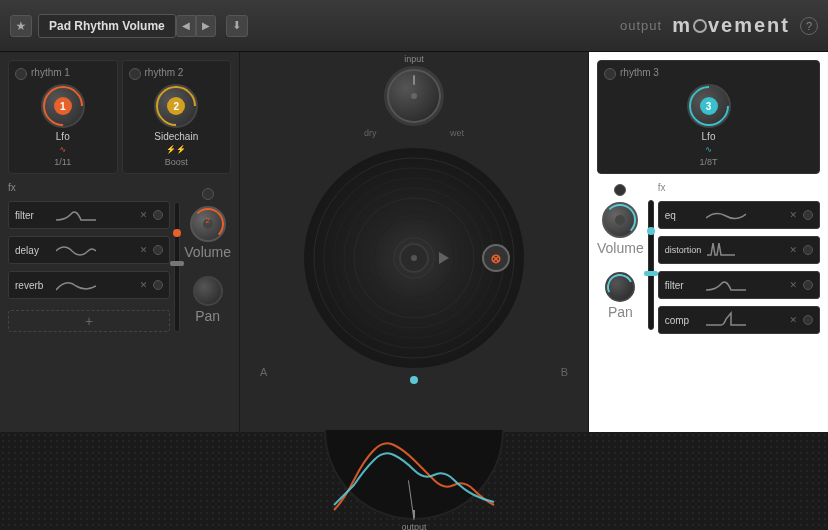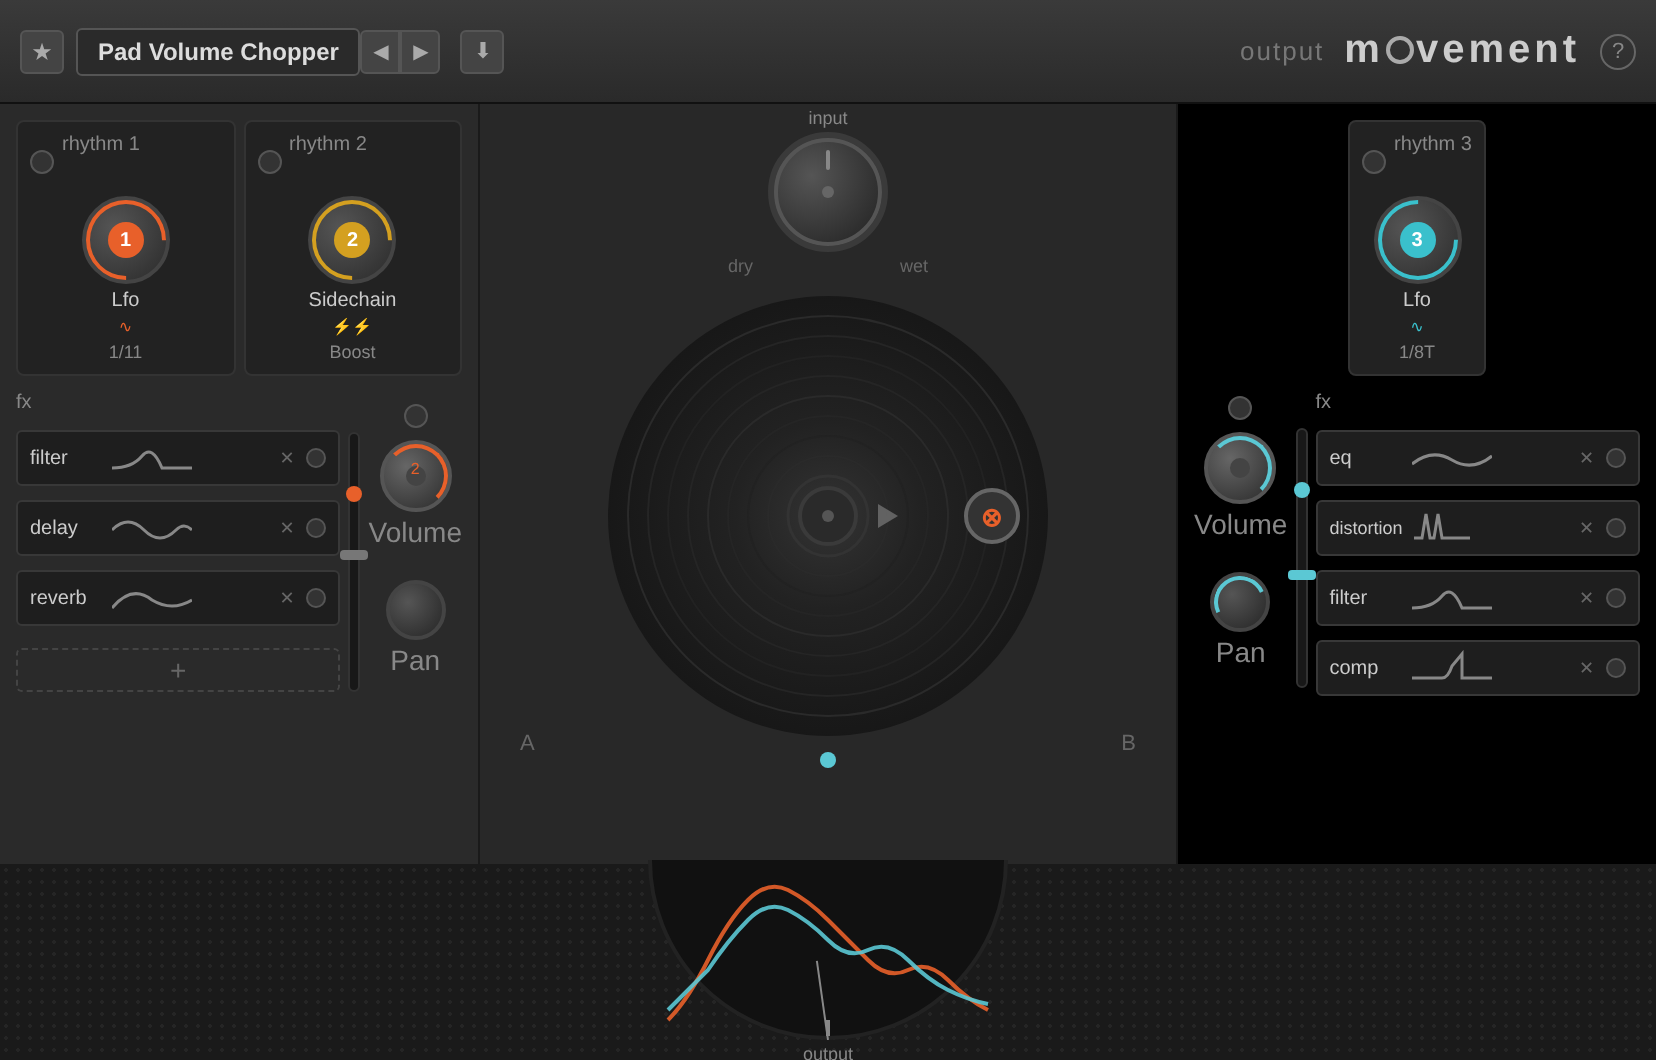"Pad Volume Chopper" div.preset-name { text: Volume Chopper -> Rhythm Volume }
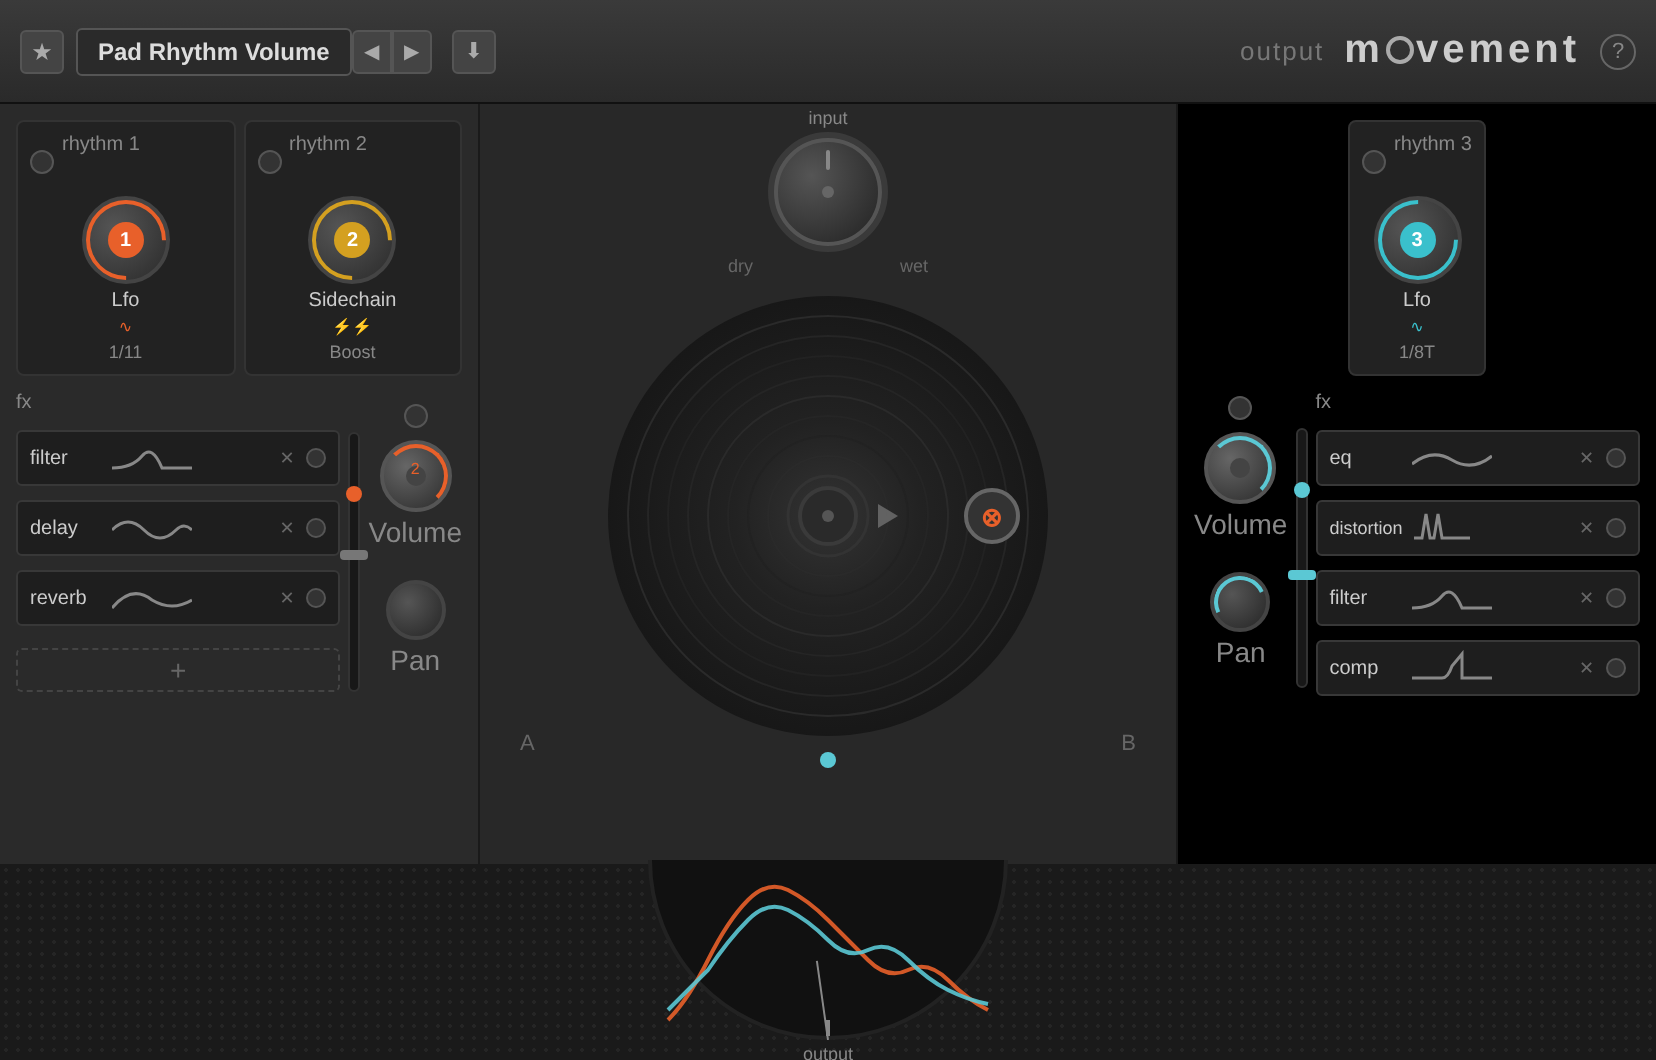"rhythm 1" .rhythm-label { margin-bottom: 20px -> 6px }
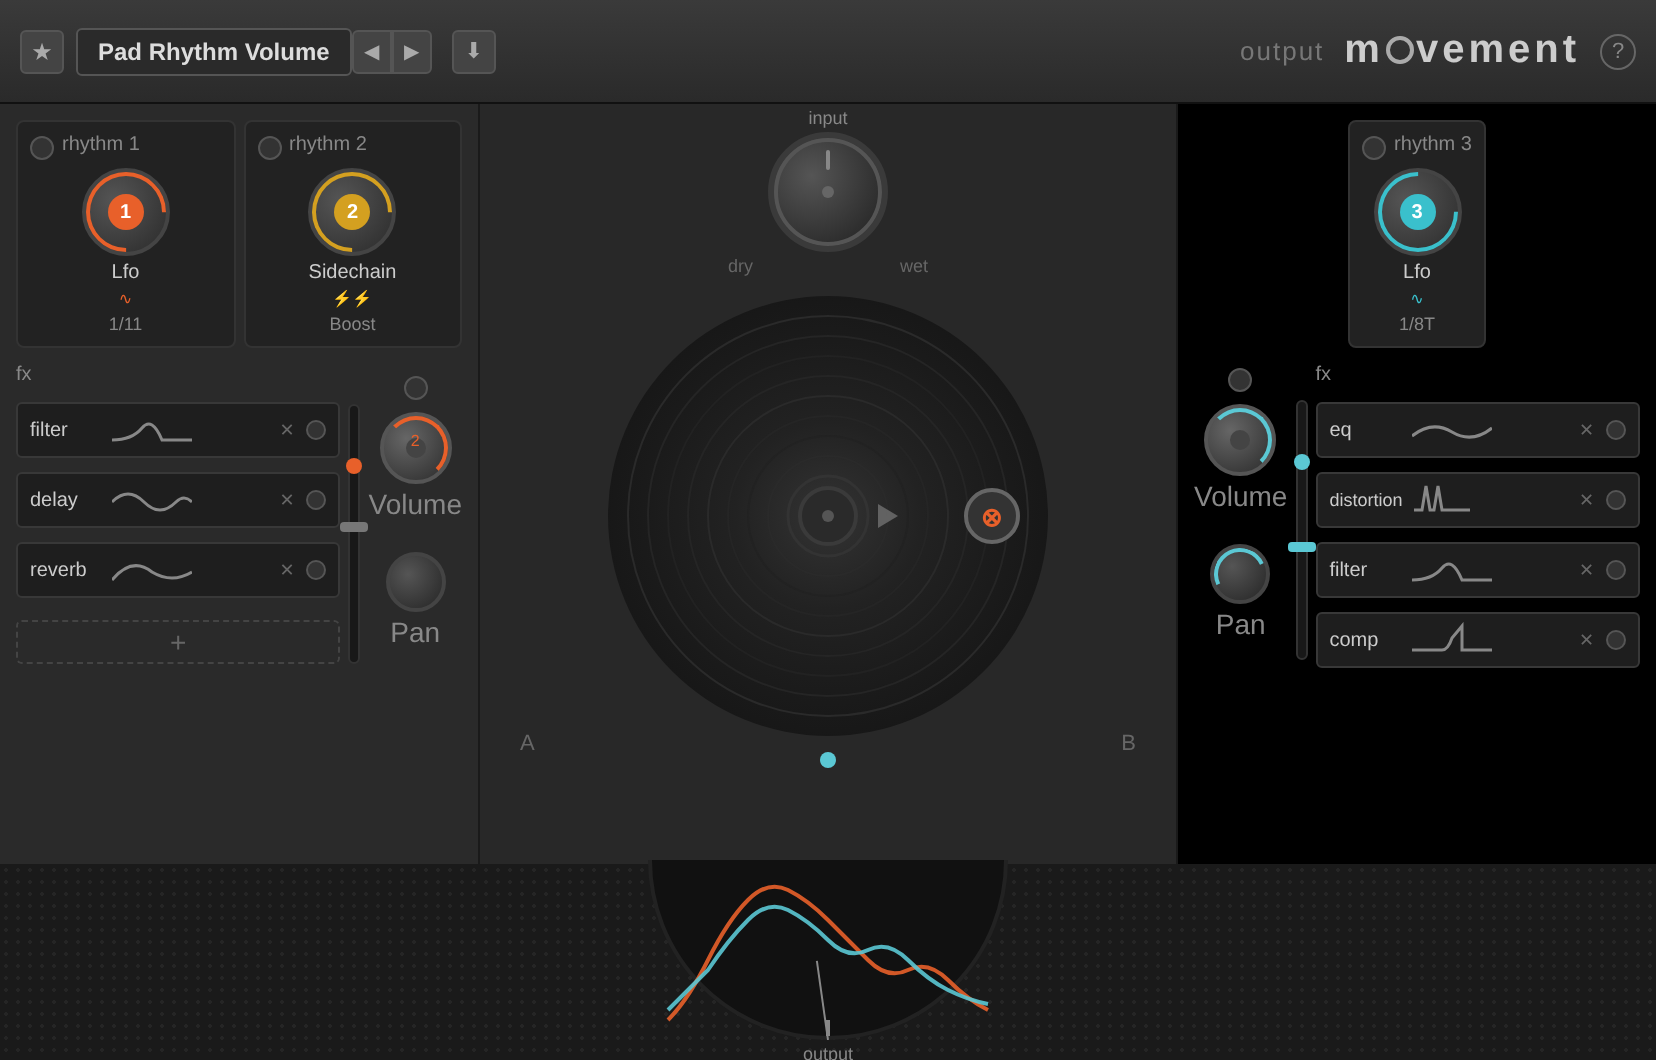"rhythm 3" .right-panel { align-items: center -> none; background: #000000 -> #ffffff }
